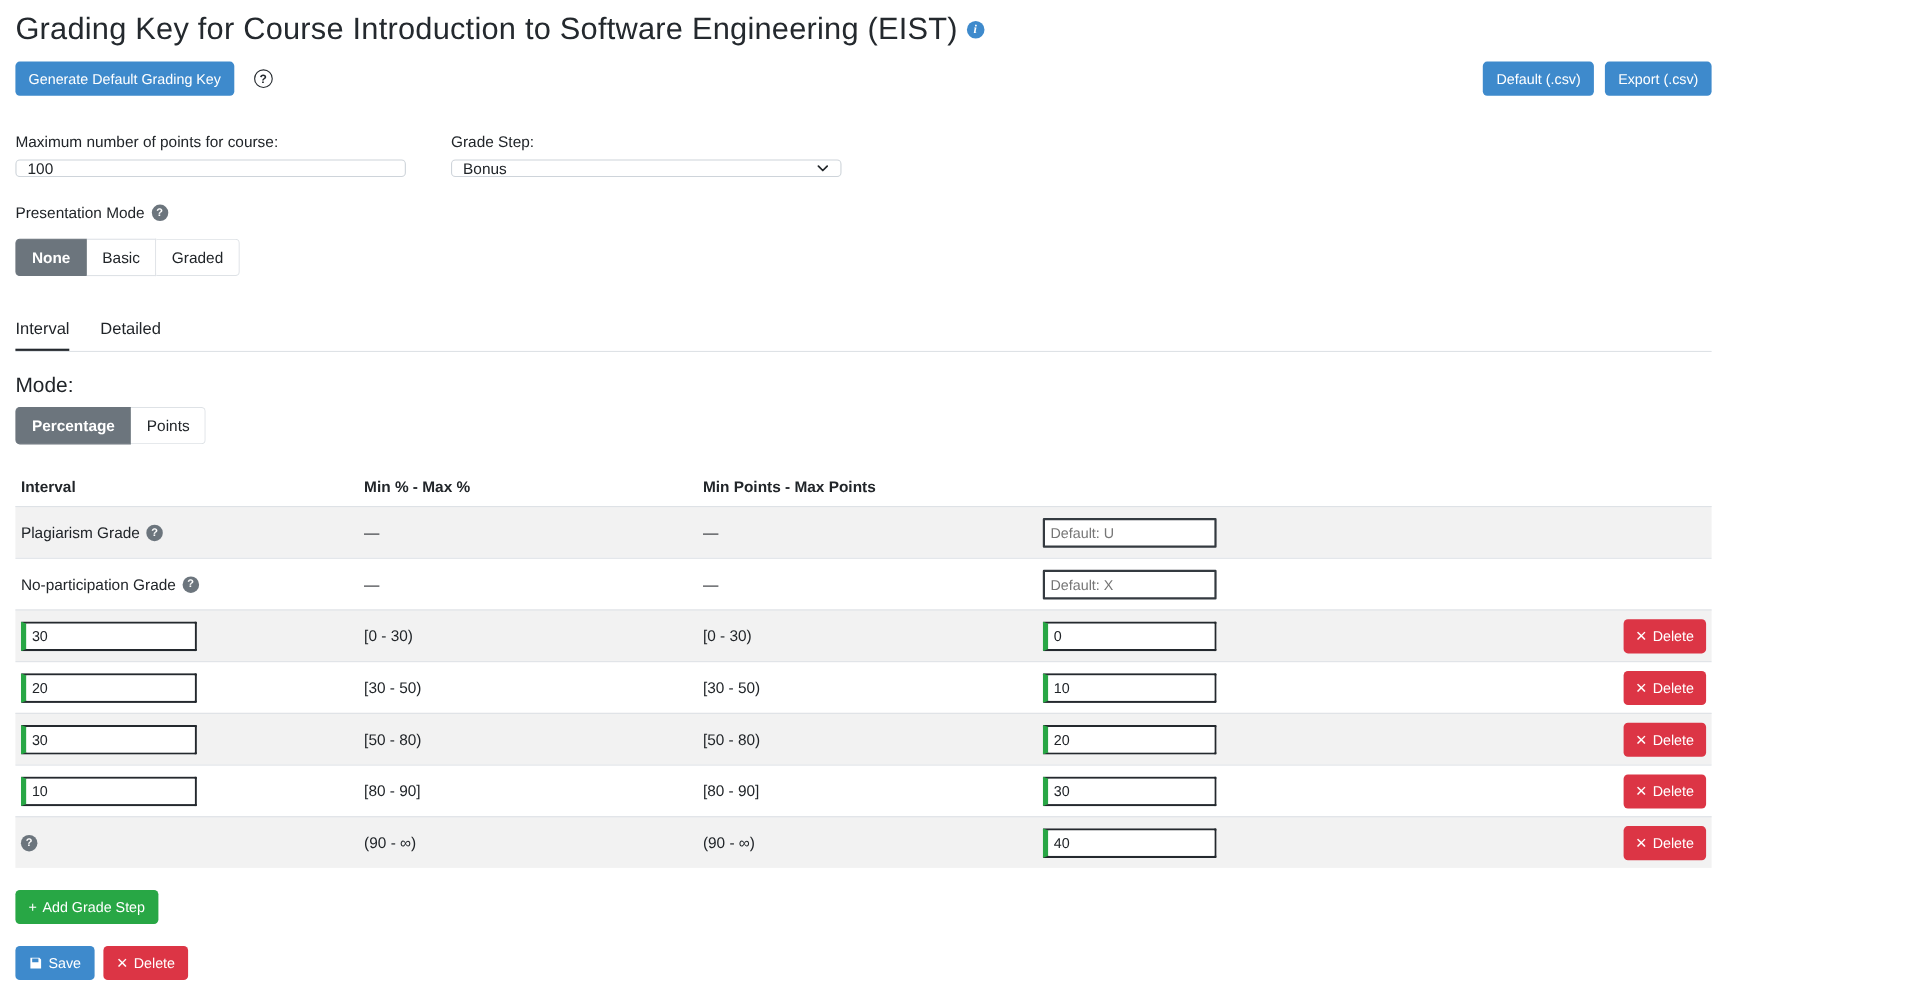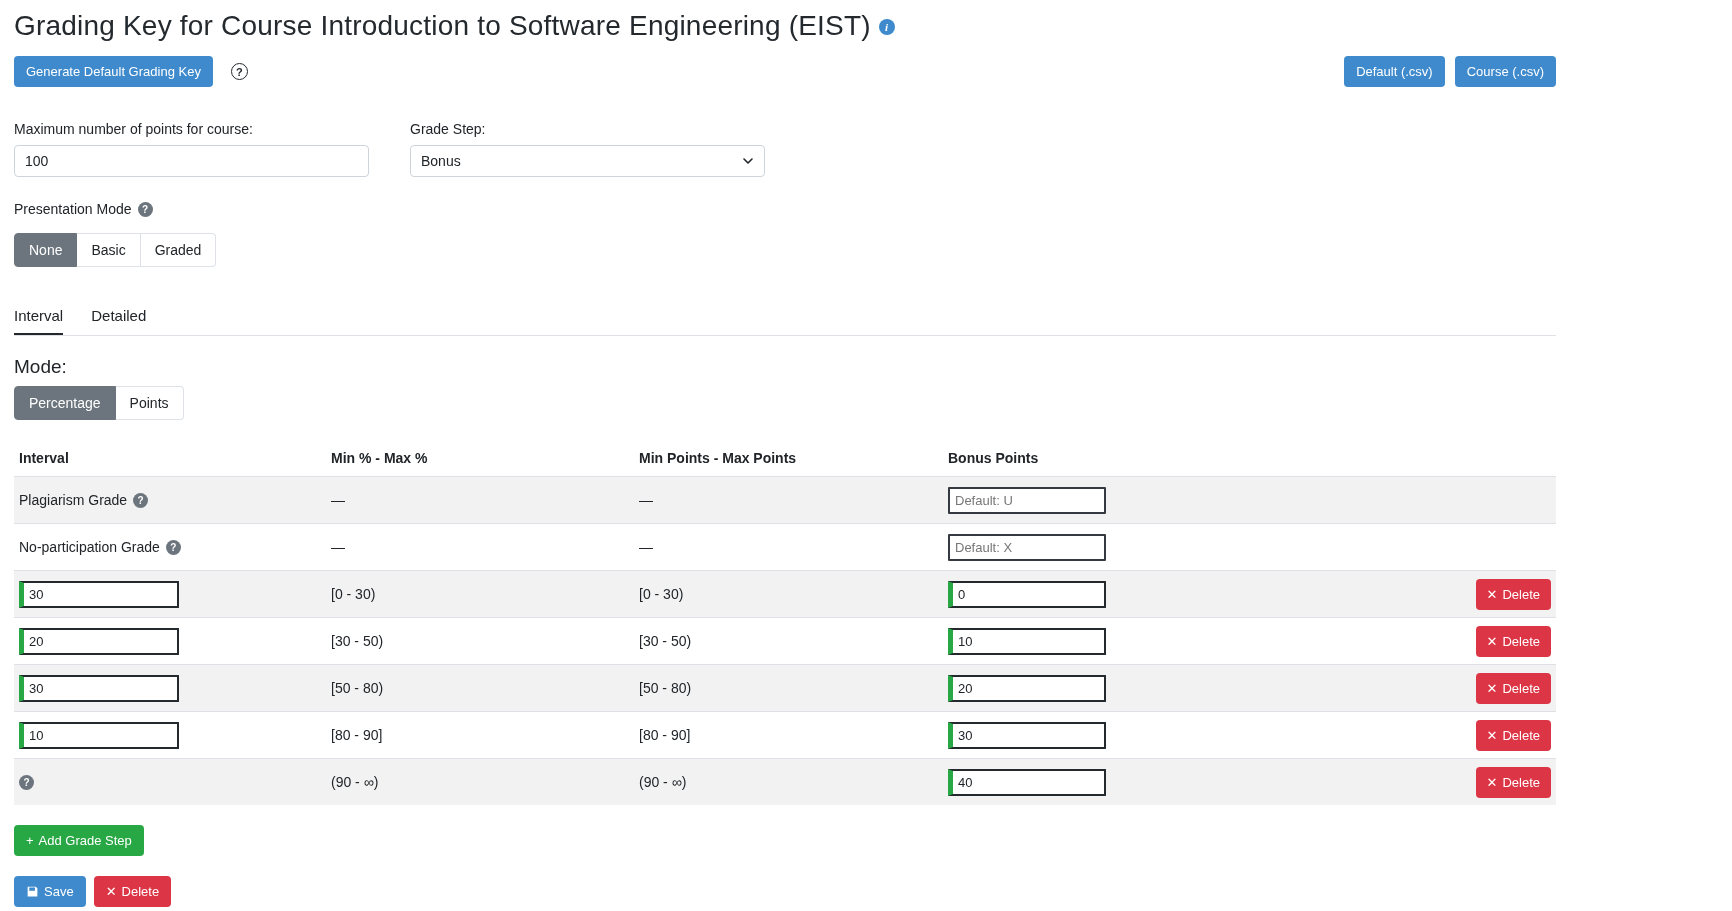"Course (.csv)" button.btn { text: Course -> Export }
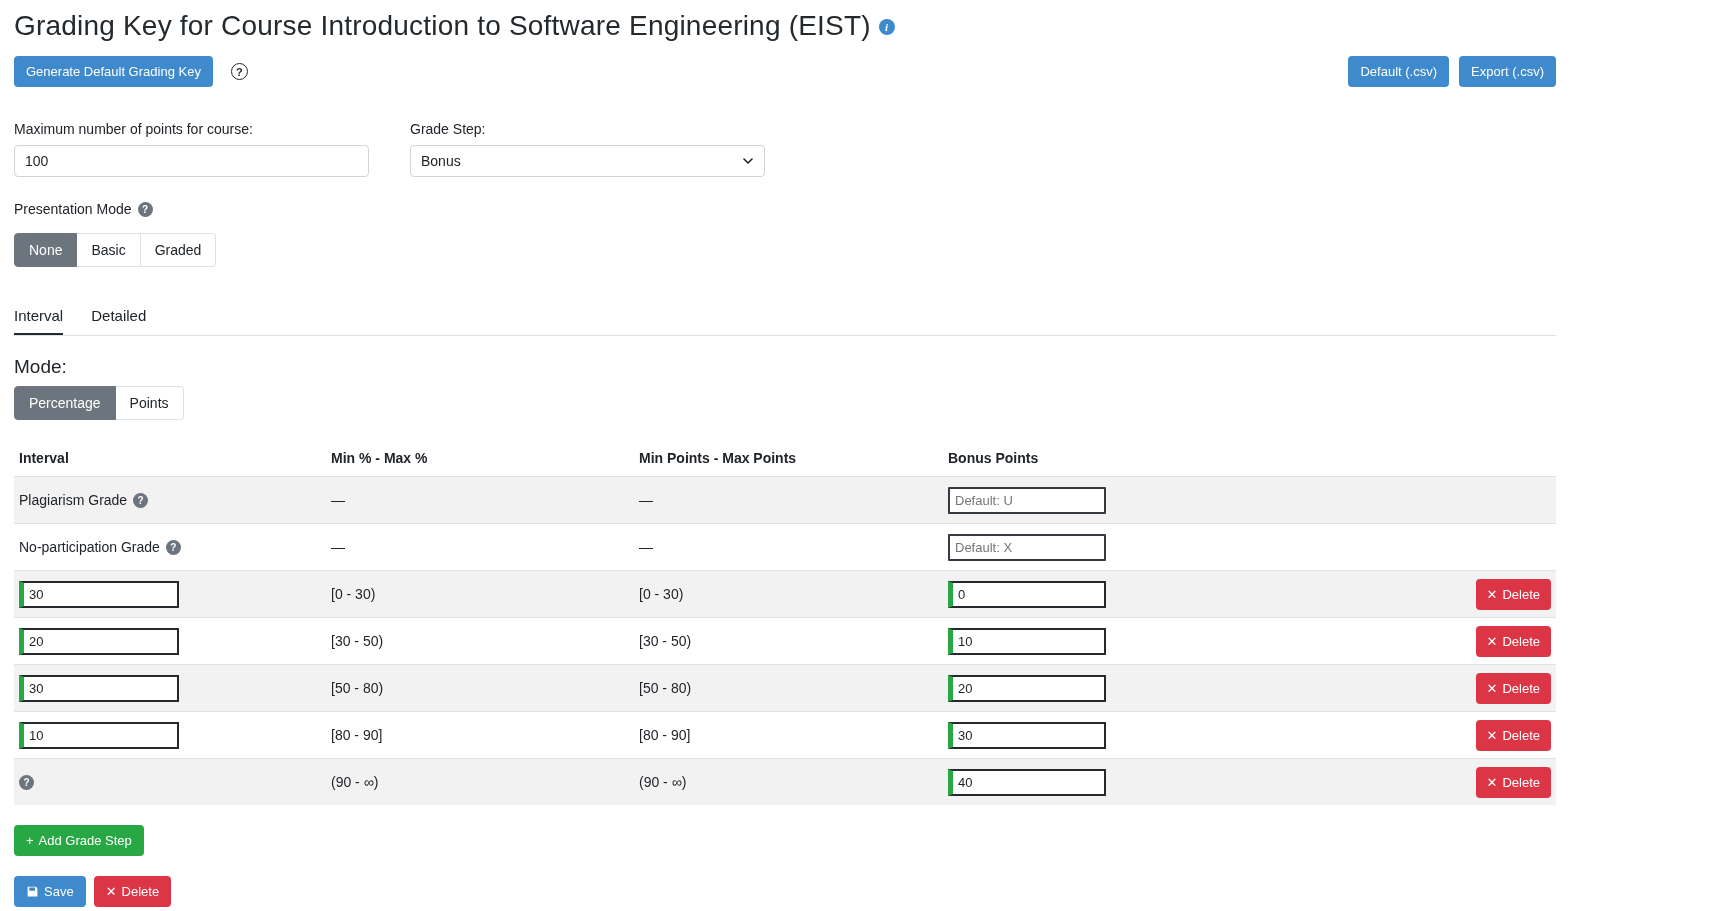"100" .text-input { height: 32px -> 16px }
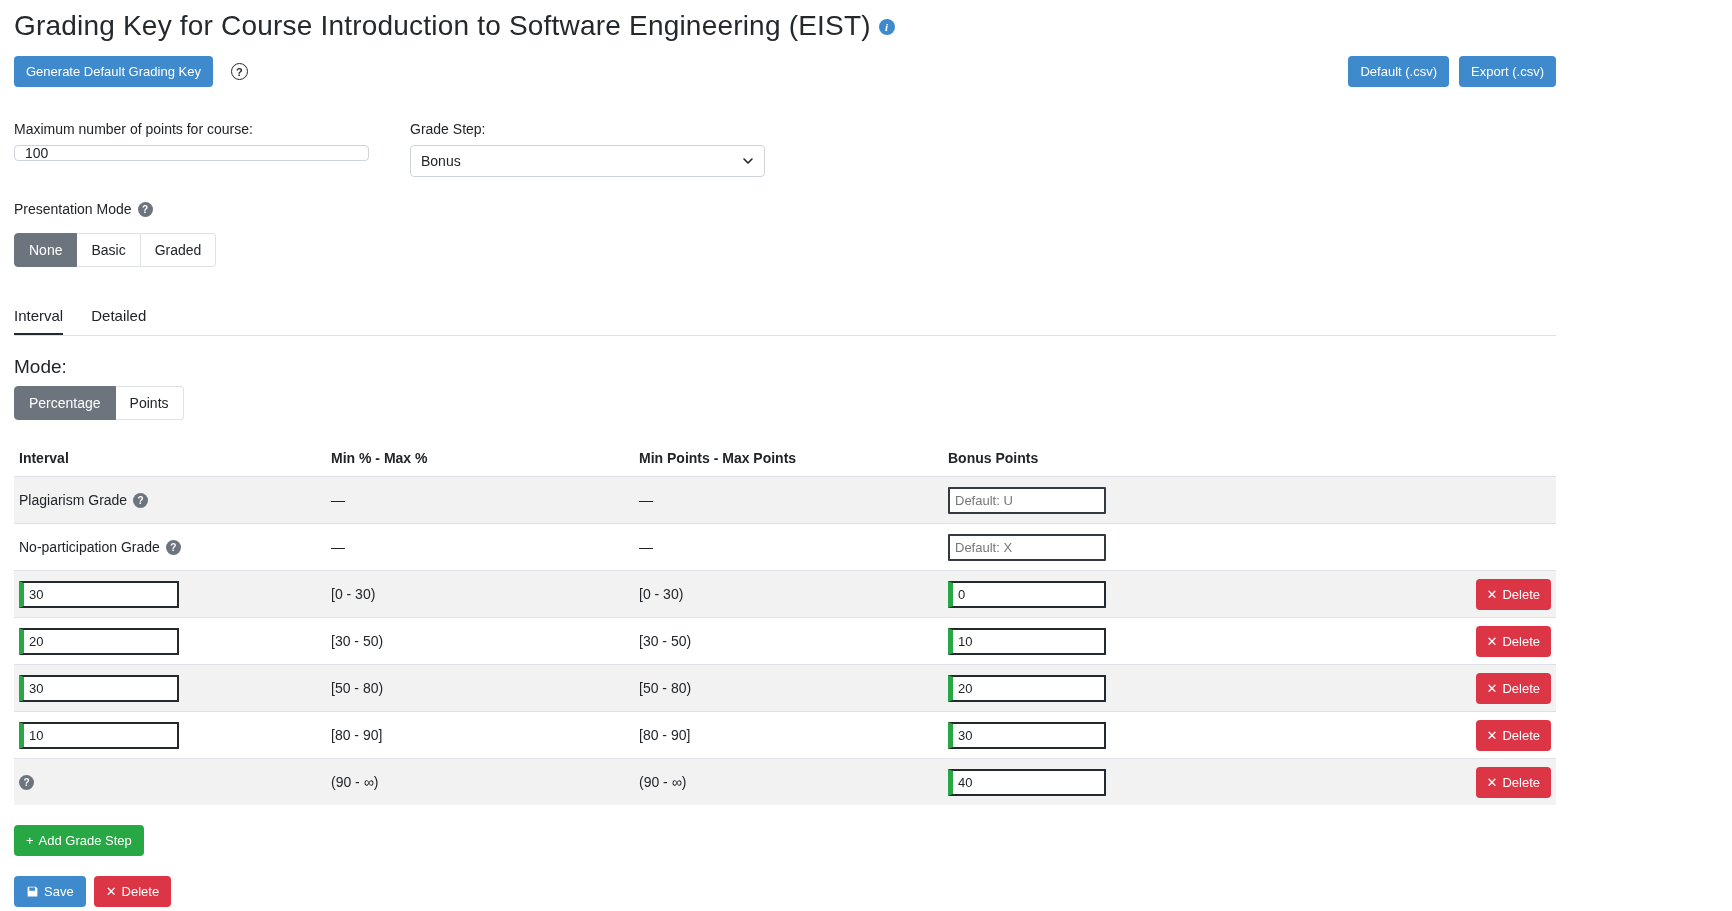"Bonus" .select { height: 32px -> 16px }
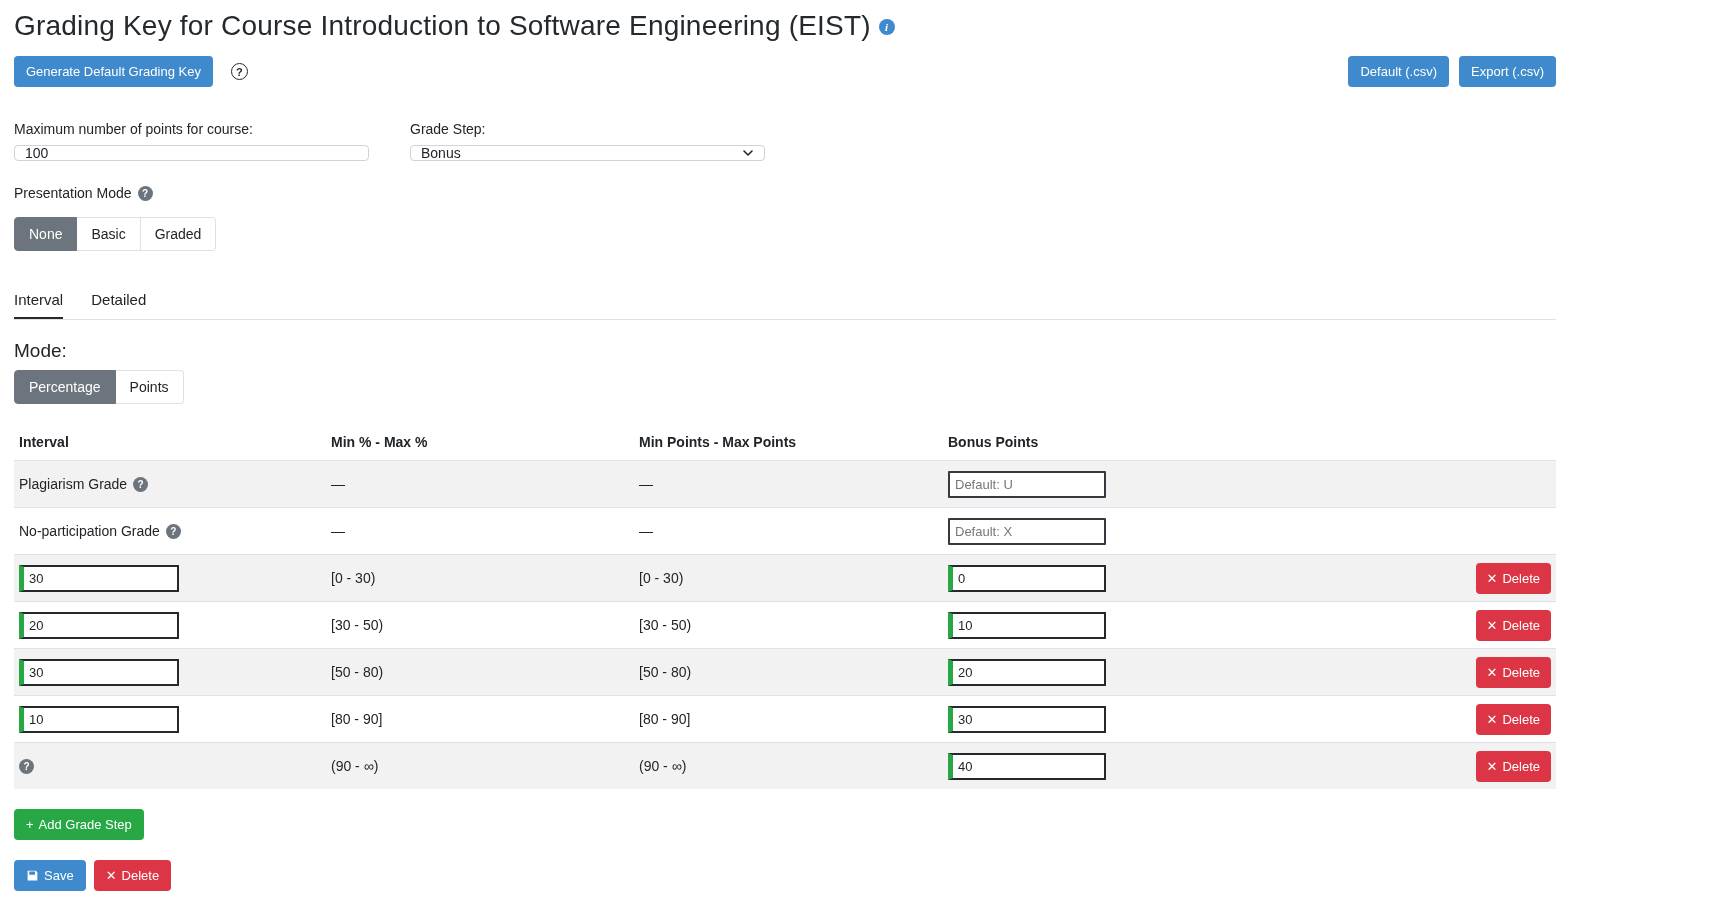"None" .seg:first-child { font-weight: none -> bold }
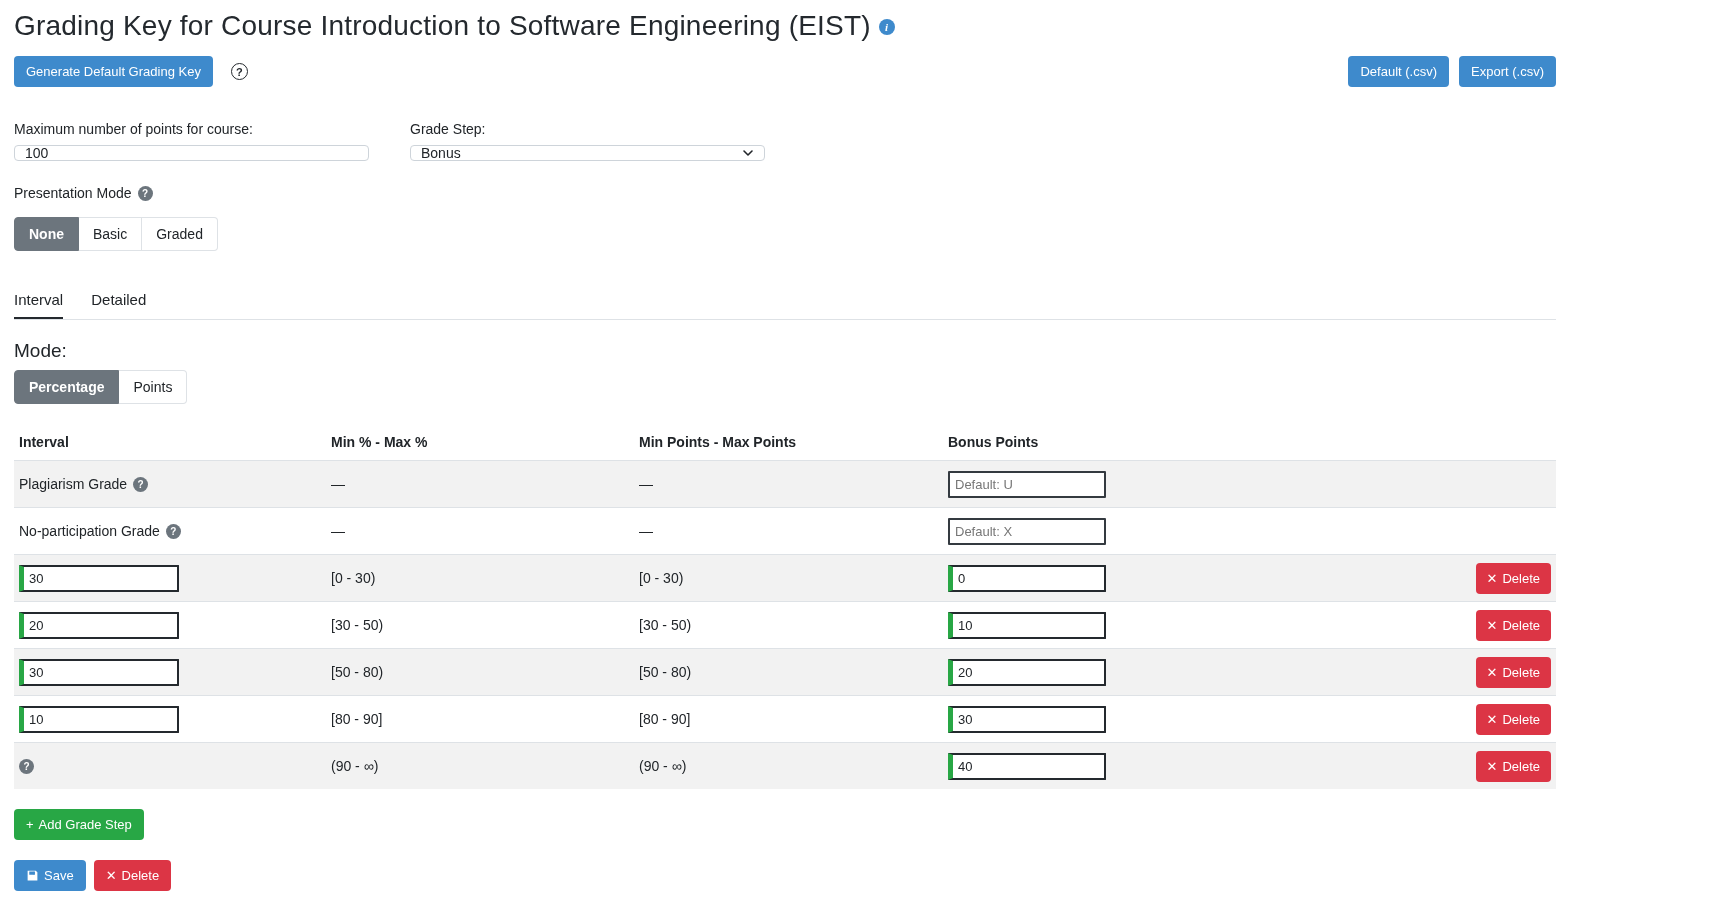"Bonus Points" div.cell { html: <div>Bonus Points</div> -> none }
